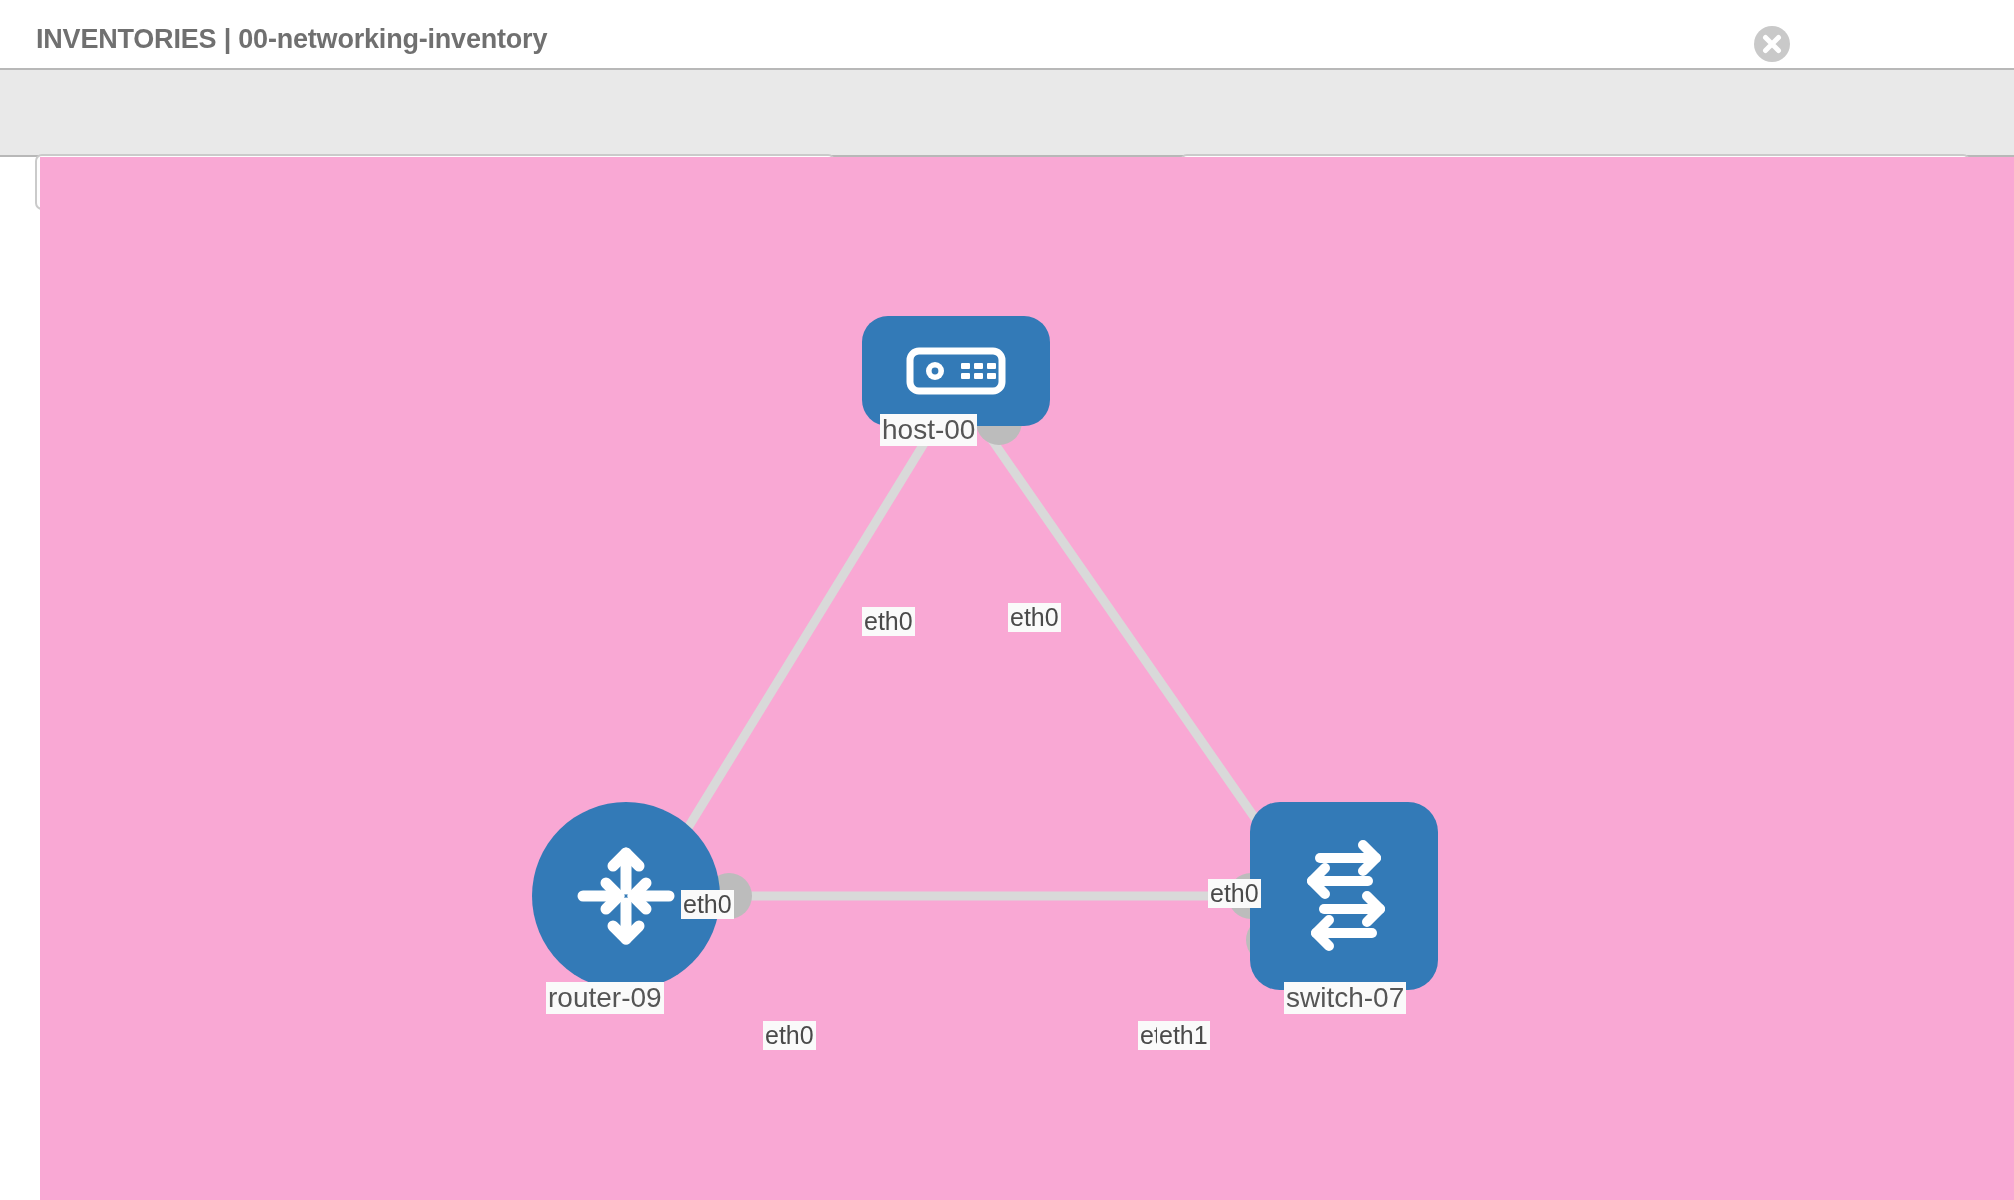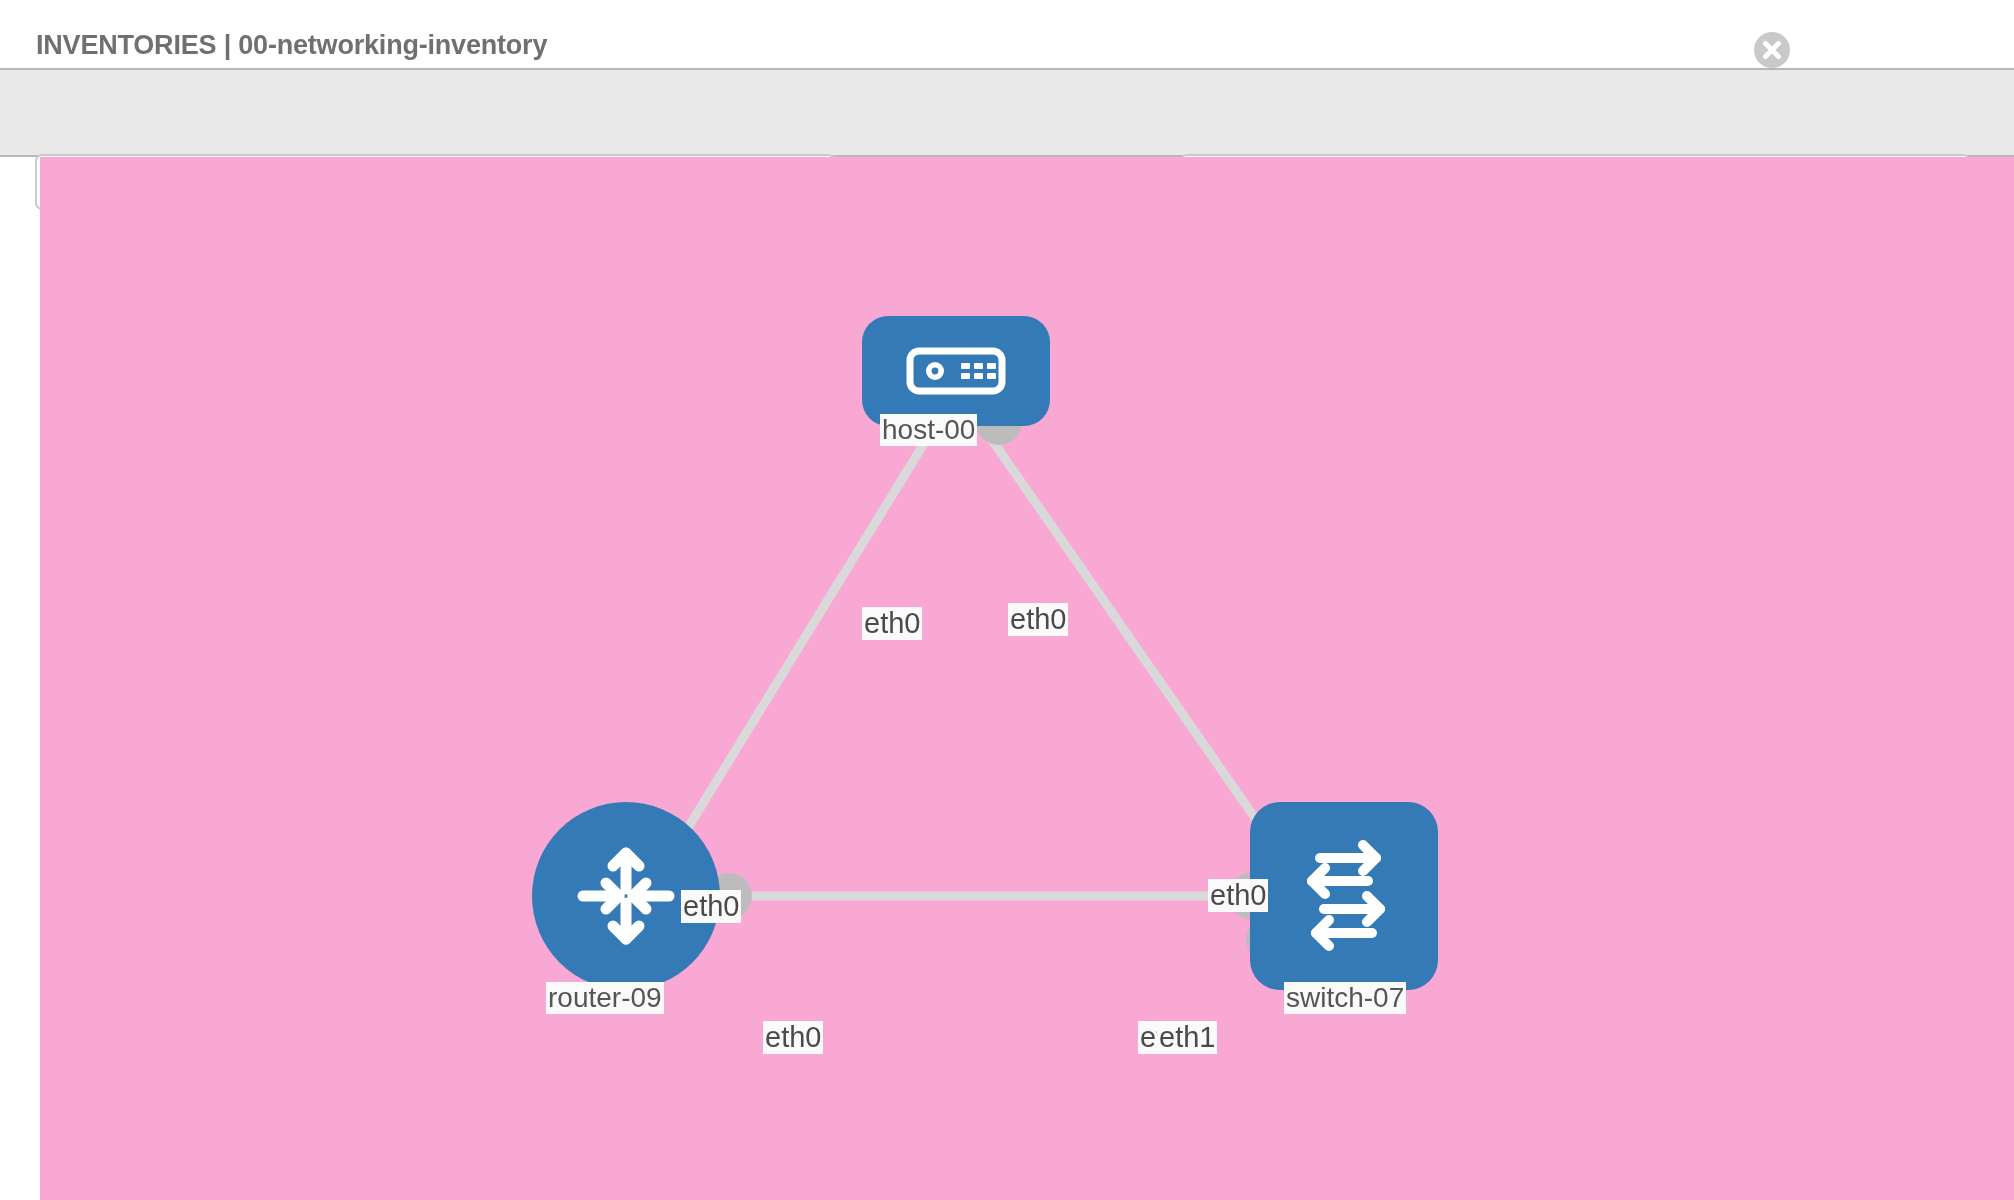"INVENTORIES | 00-networking-inventory" .header { top: 16px -> 10px }
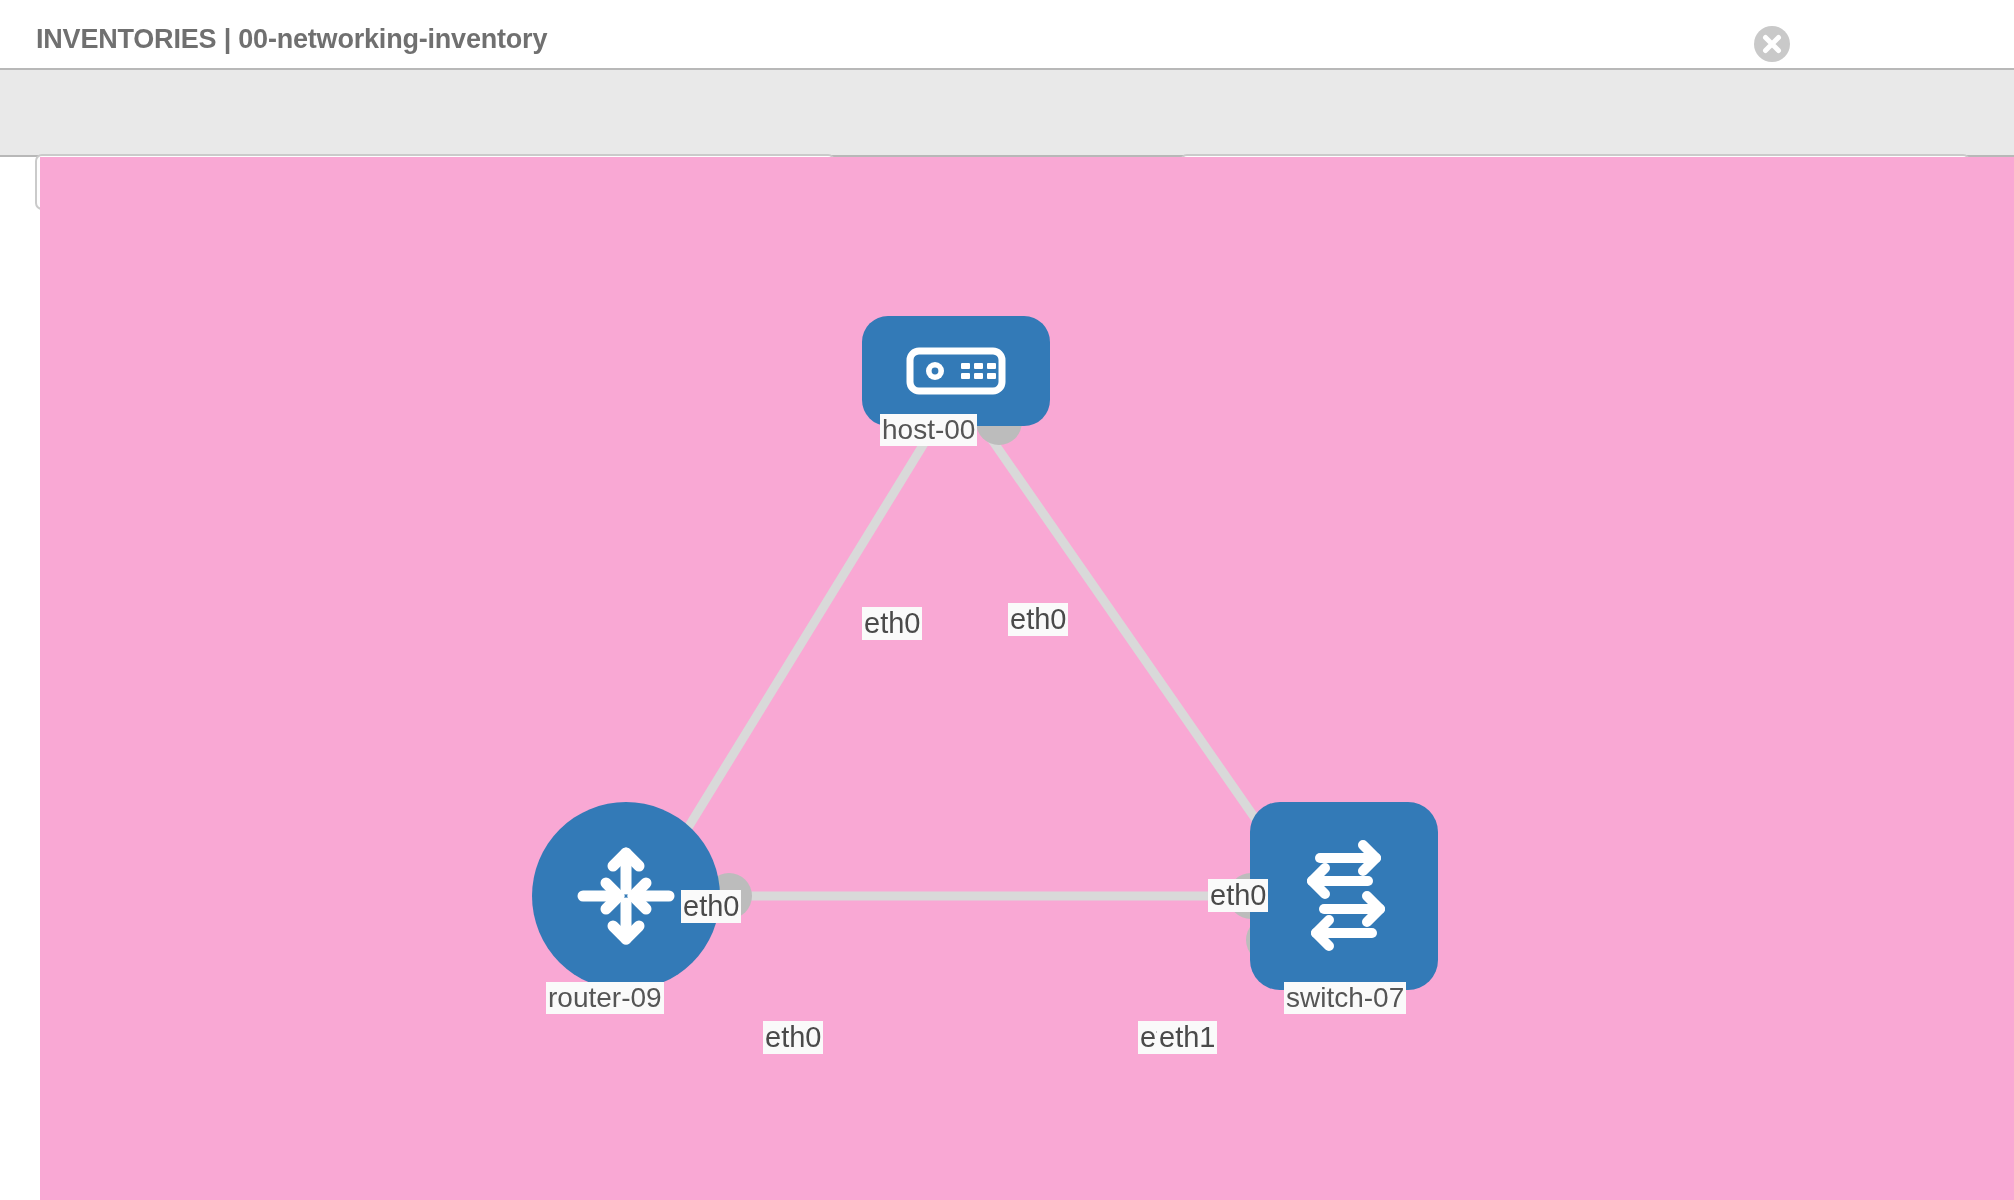"eth0" .edge-label { font-size: 29px -> 25px }
